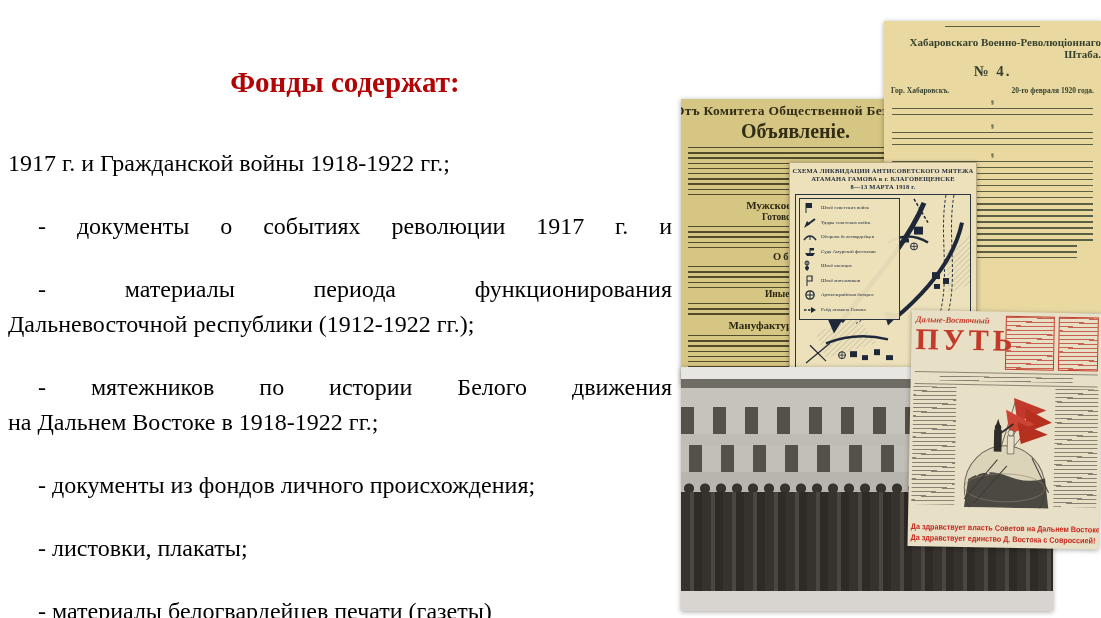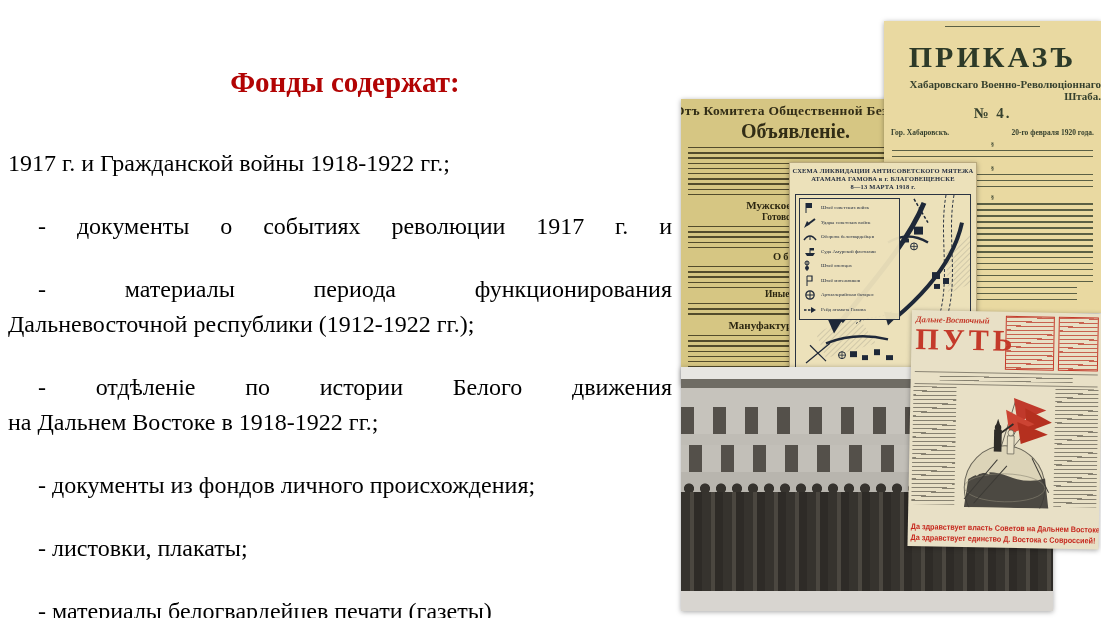"ПРИКАЗЪ" div.pk-title { html: <div>ПРИКАЗЪ</div> -> none }
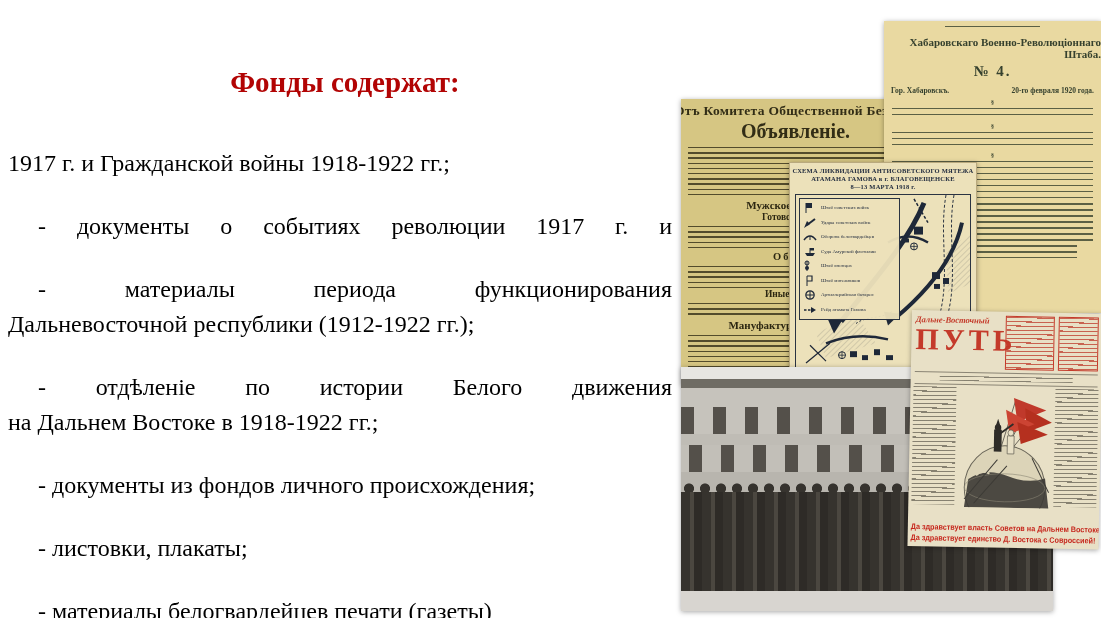"- отдѣленіе по истории Белого" div.tl { text: отдѣленіе -> мятежников }
